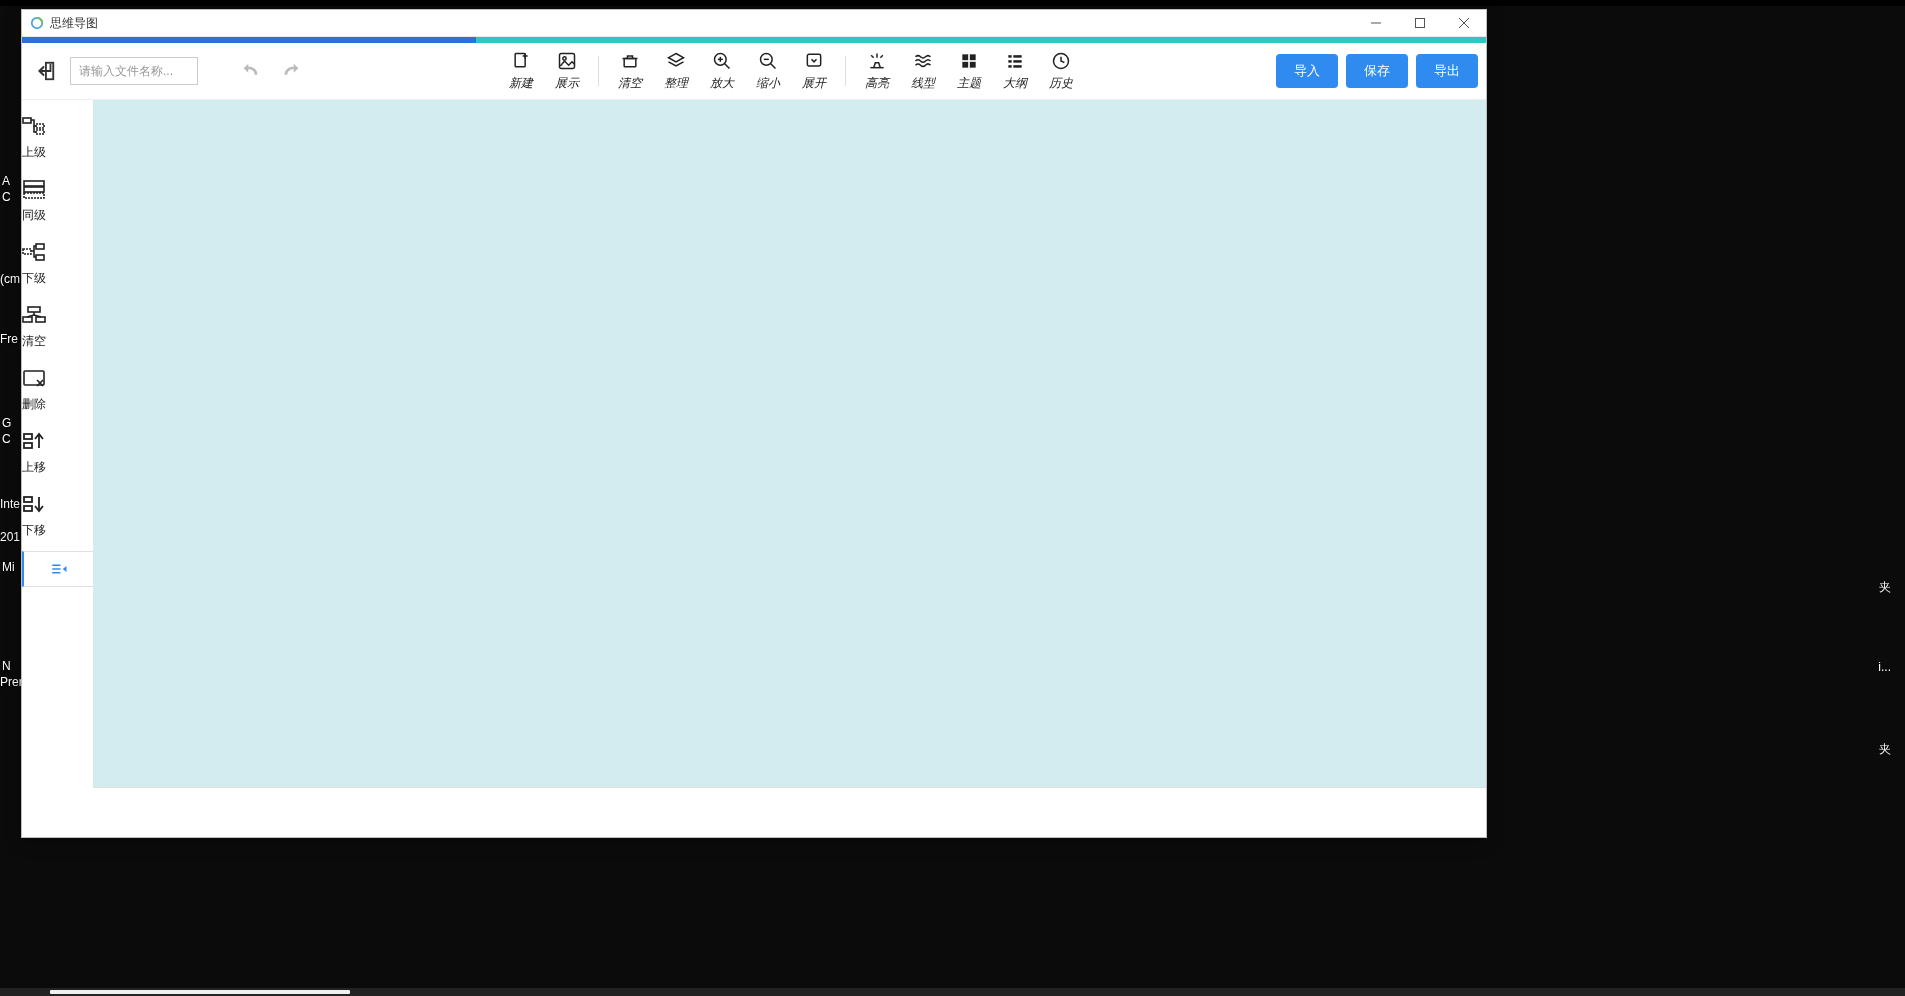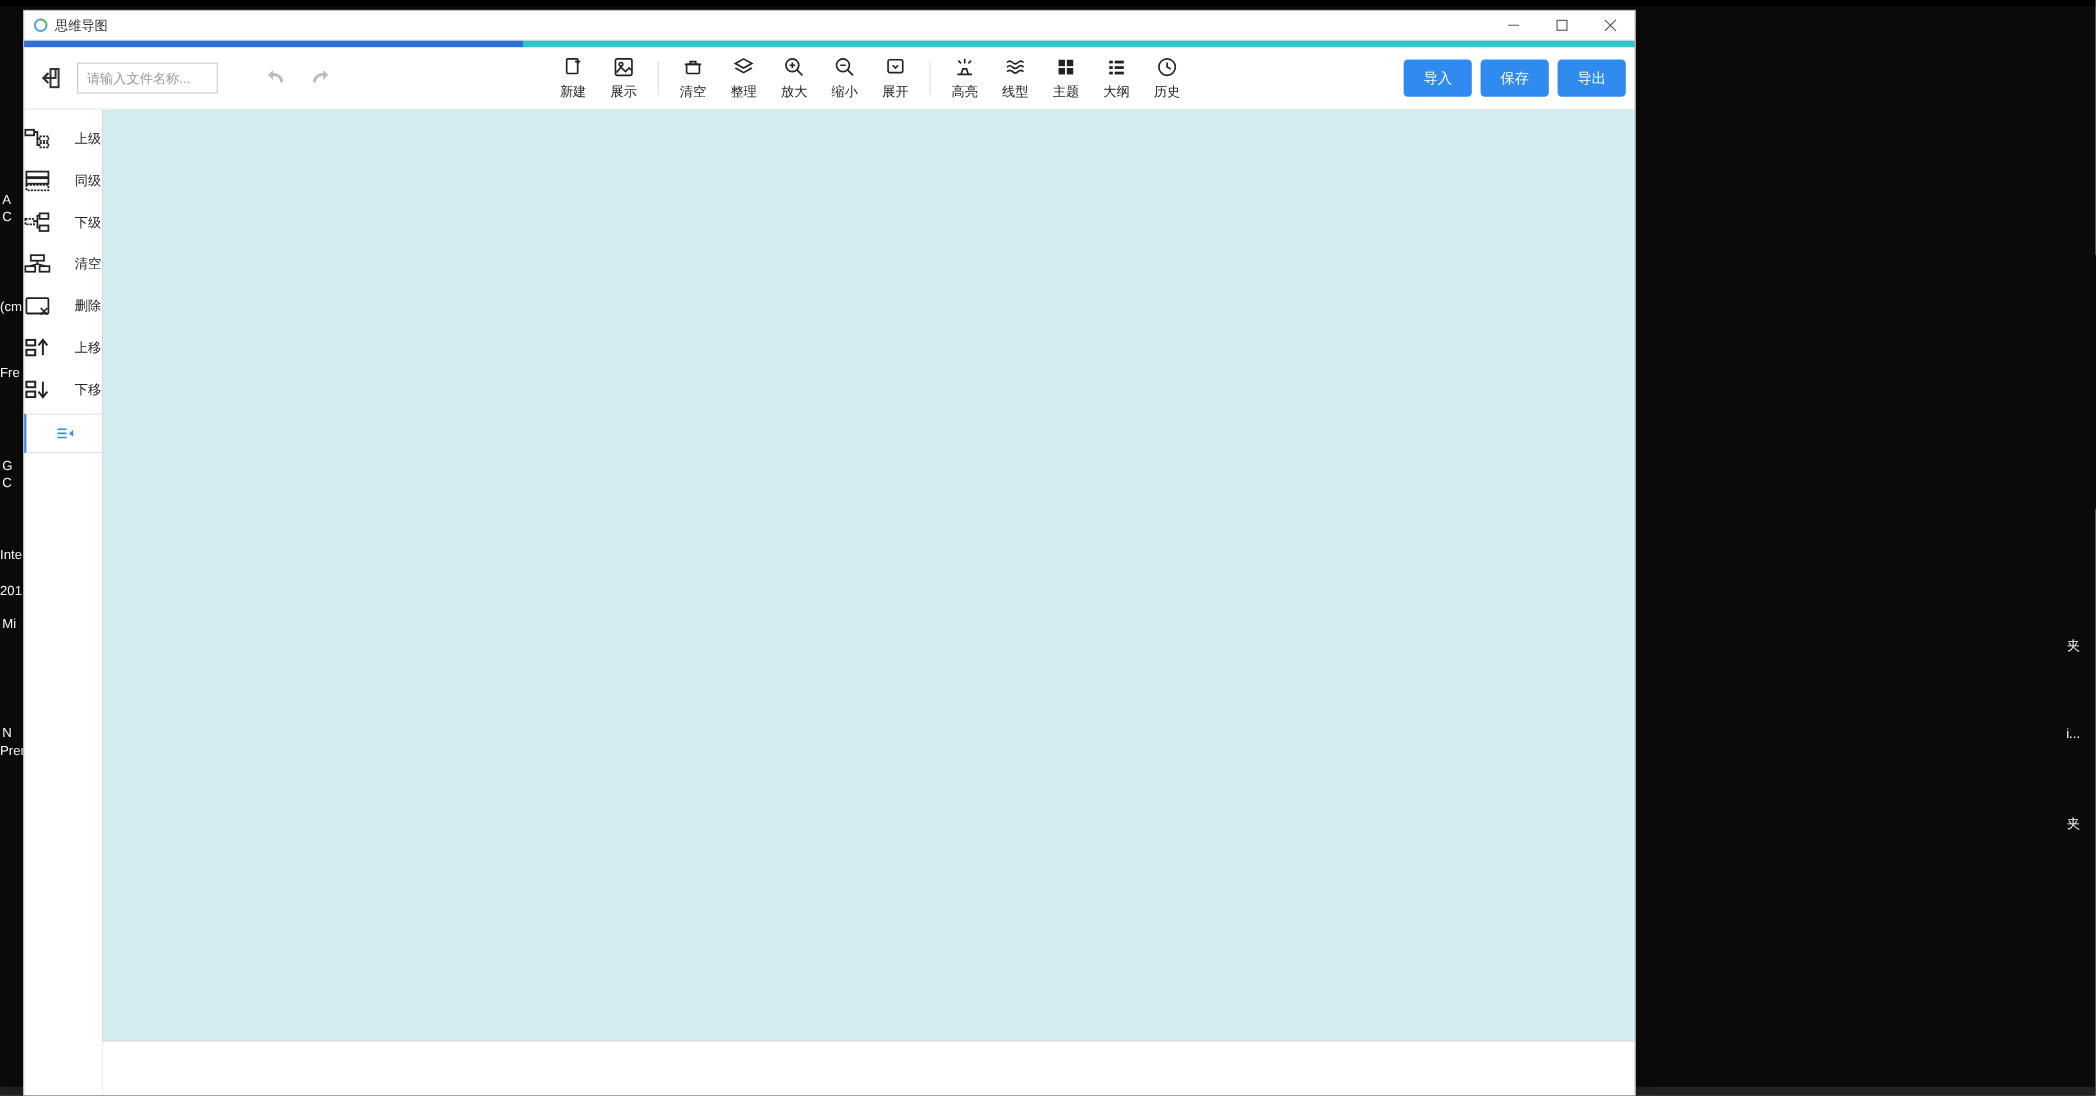"思维导图" .window { background: #a3a3a3 -> #fca5a5; height: 988px -> 829px }
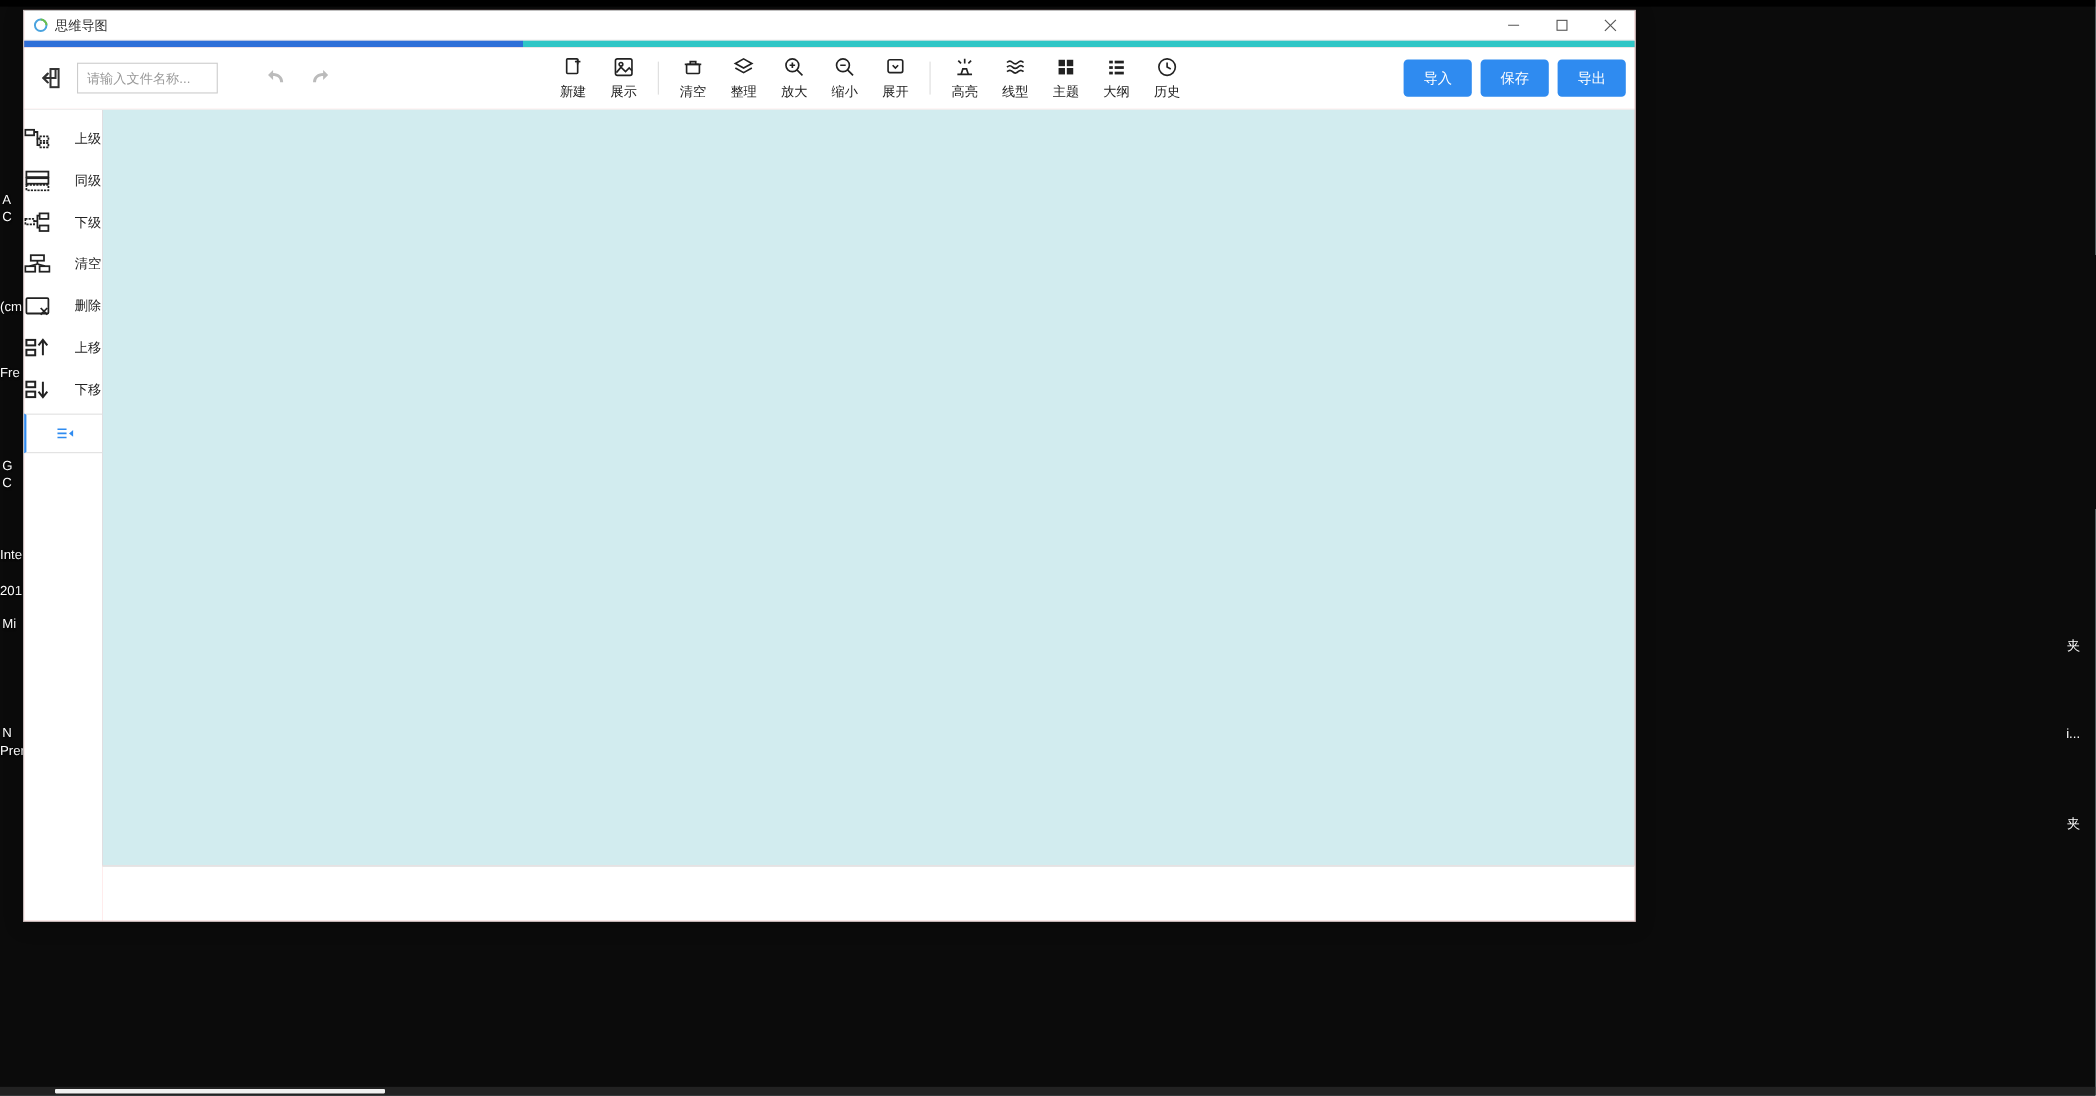"新建" .toolbar-item { font-style: none -> italic }
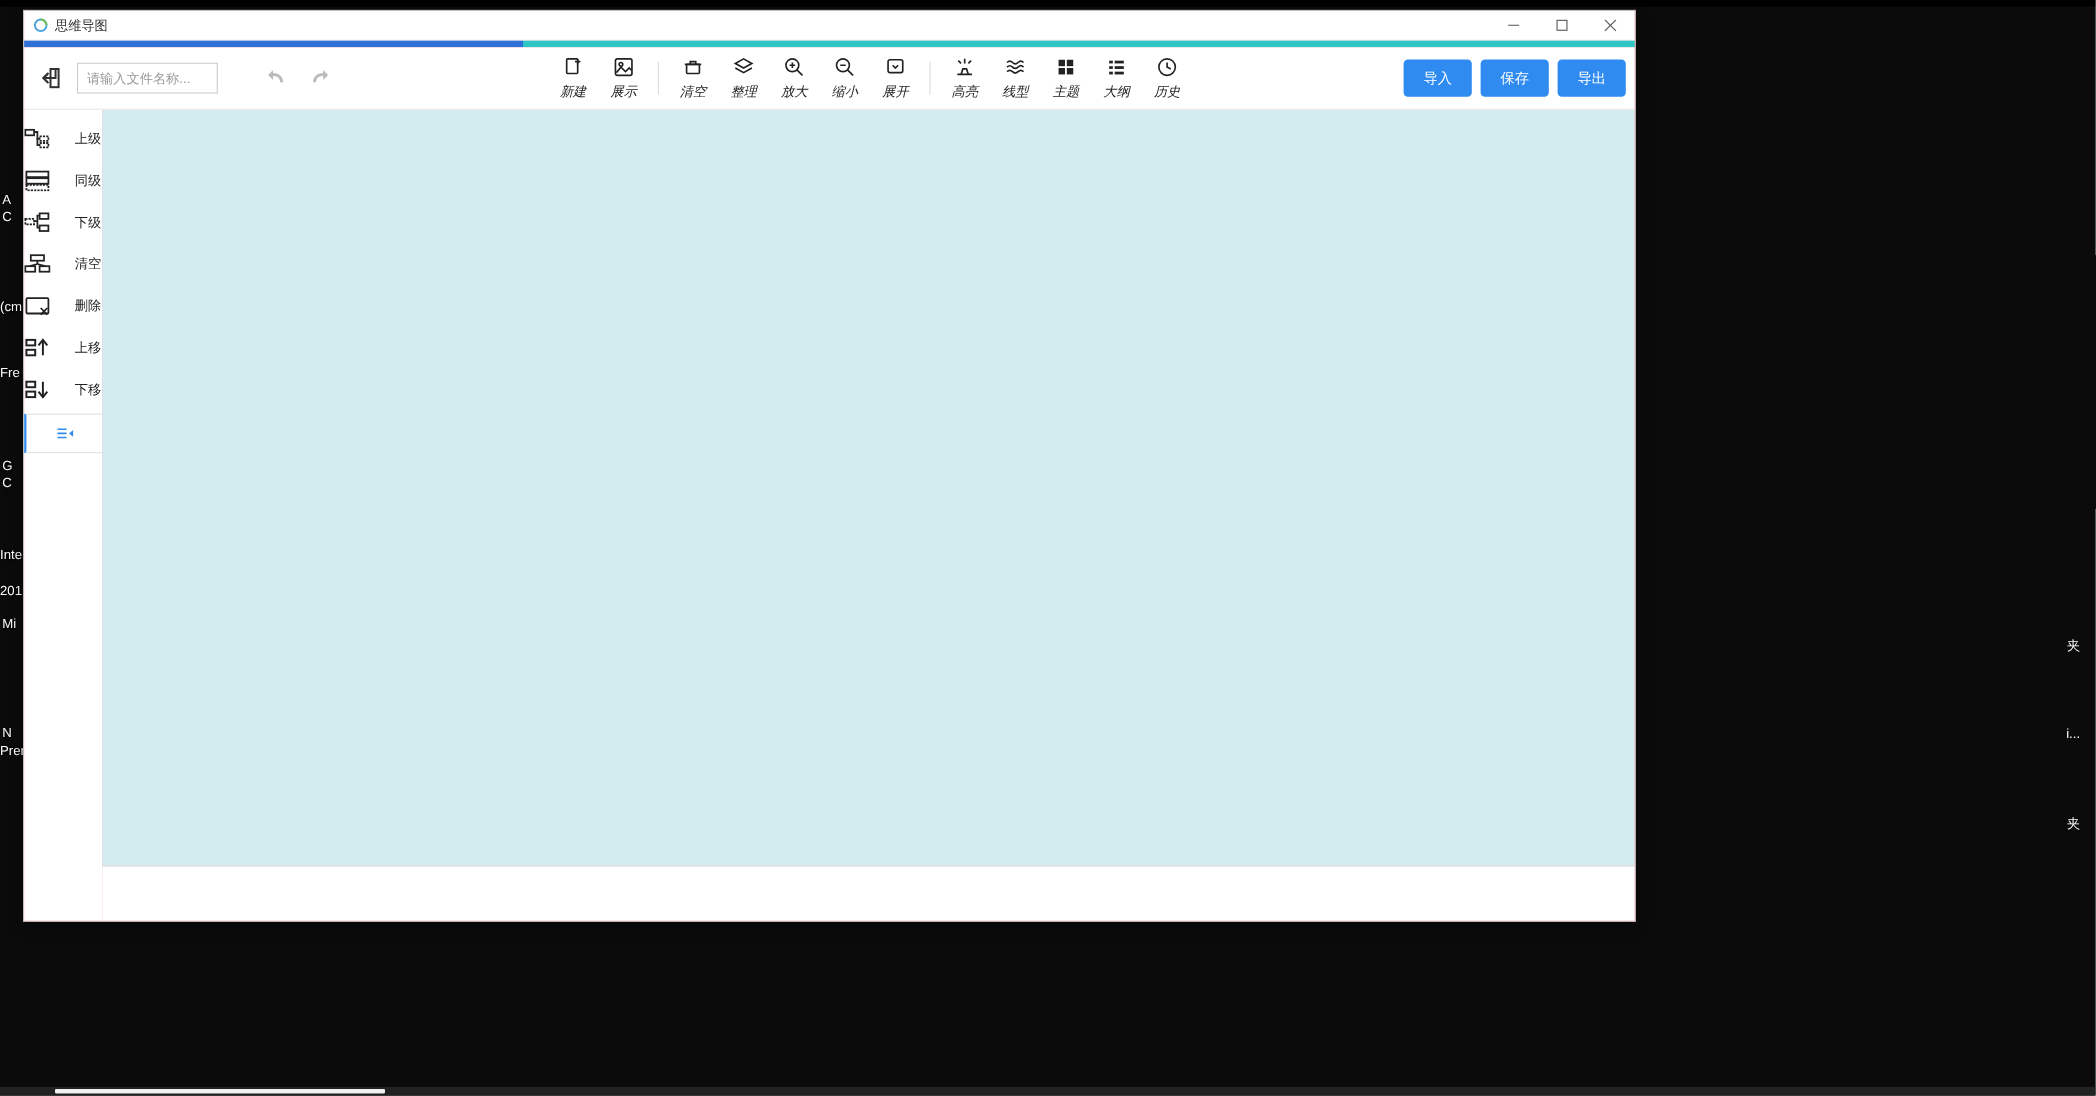"上级" .sidebar-item { align-items: center -> none; flex-direction: row -> column; gap: 22px -> 8px }
